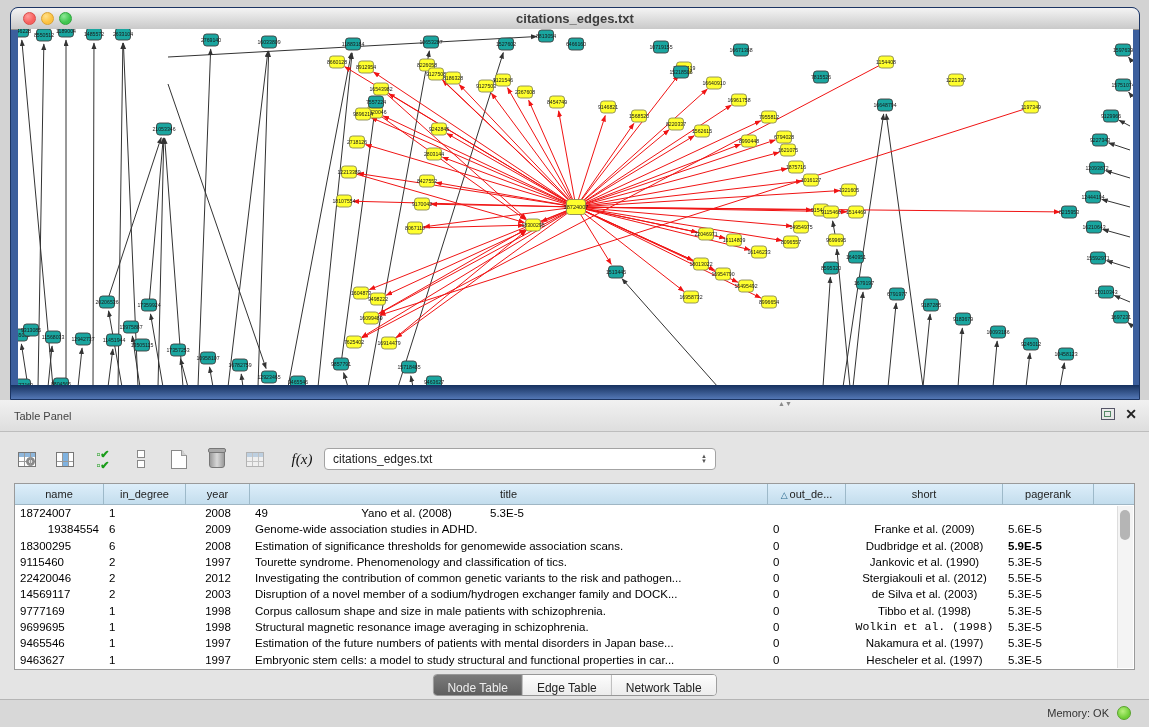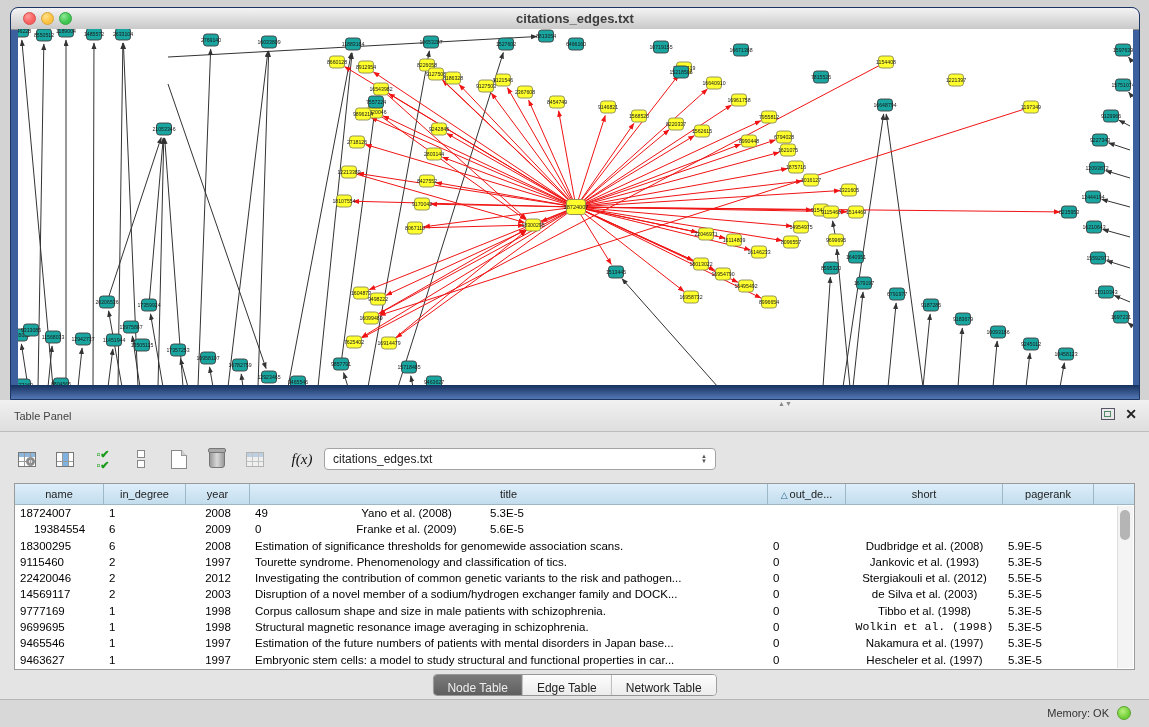"19384554" div.td { text-align: center -> right }
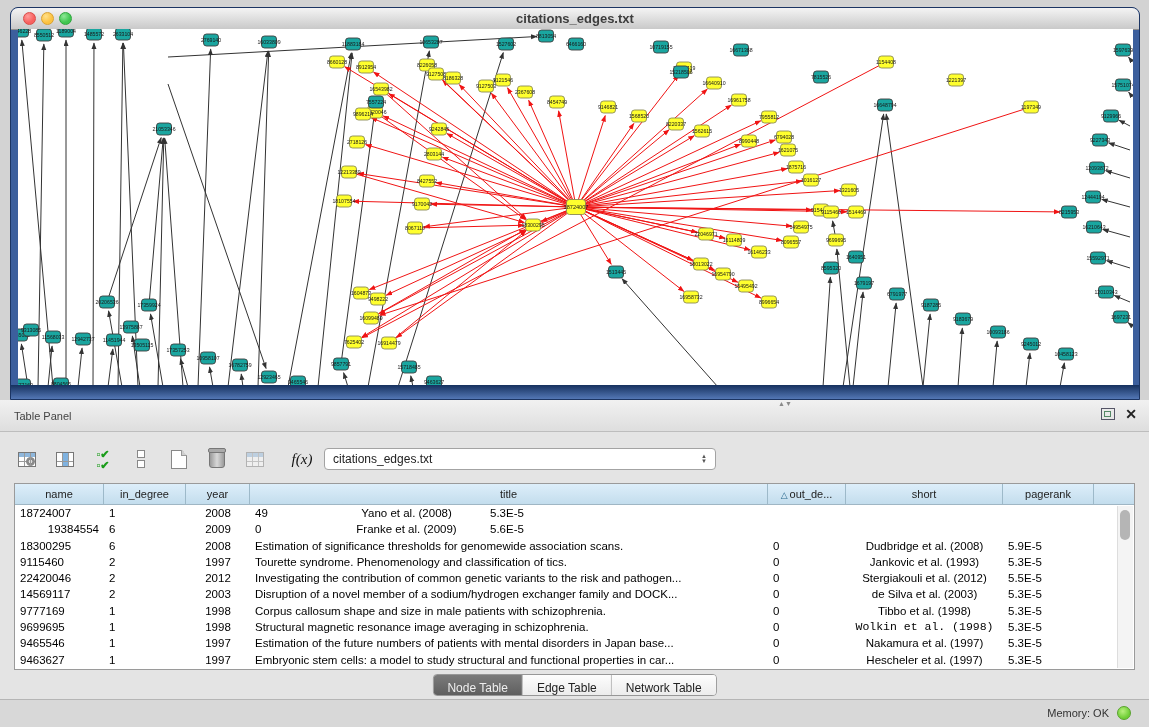"Genome-wide association studies in ADHD." div.td { html: none -> <div>Genome-wide association studies in ADHD.</div> }
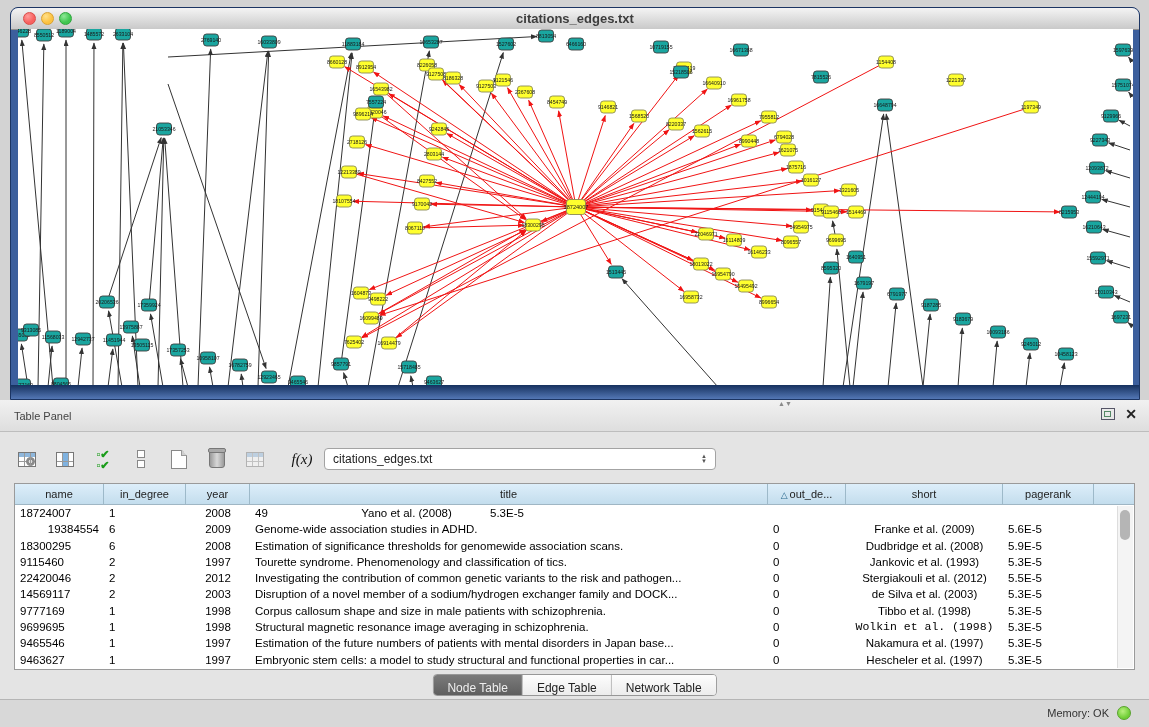"5.9E-5" div.td { font-weight: none -> bold }
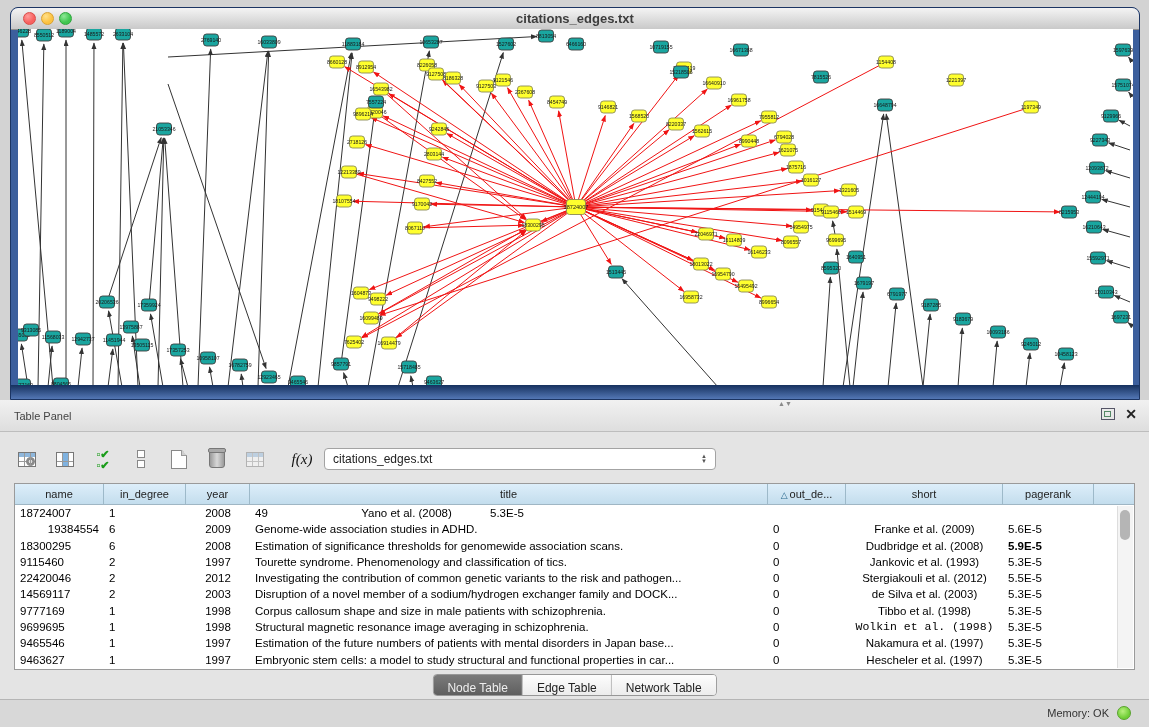"Jankovic et al. (1993)" div.td { text: 1993 -> 1990 }
